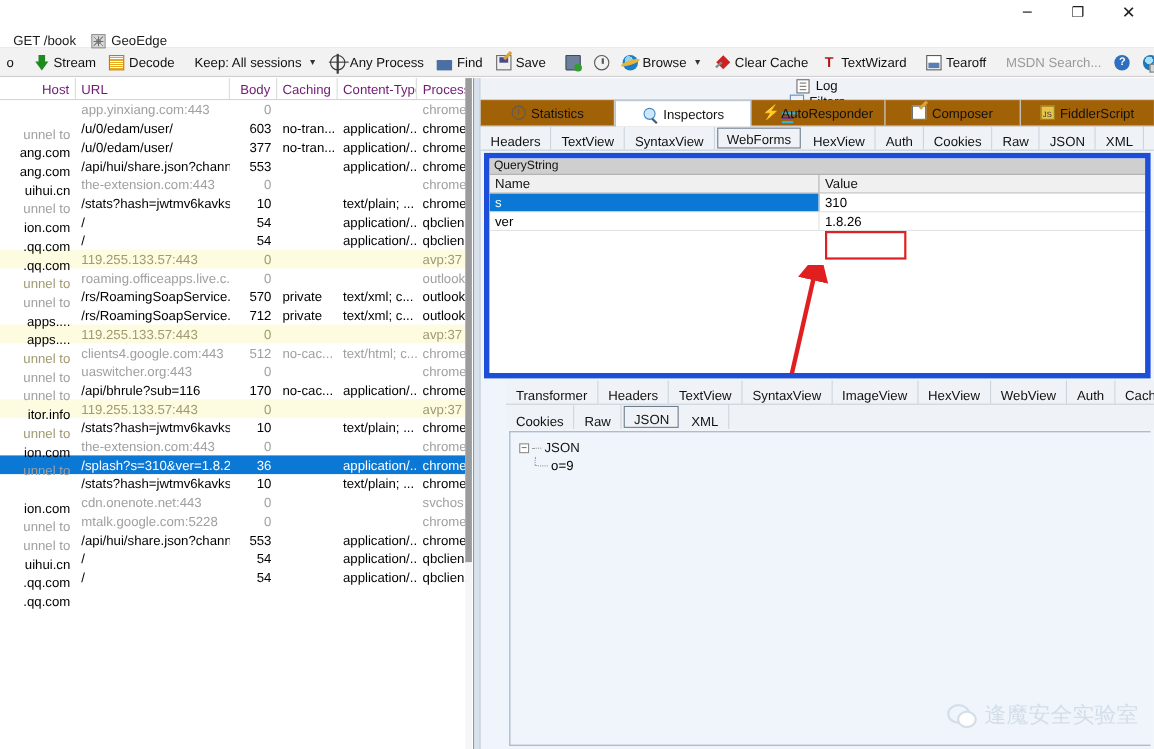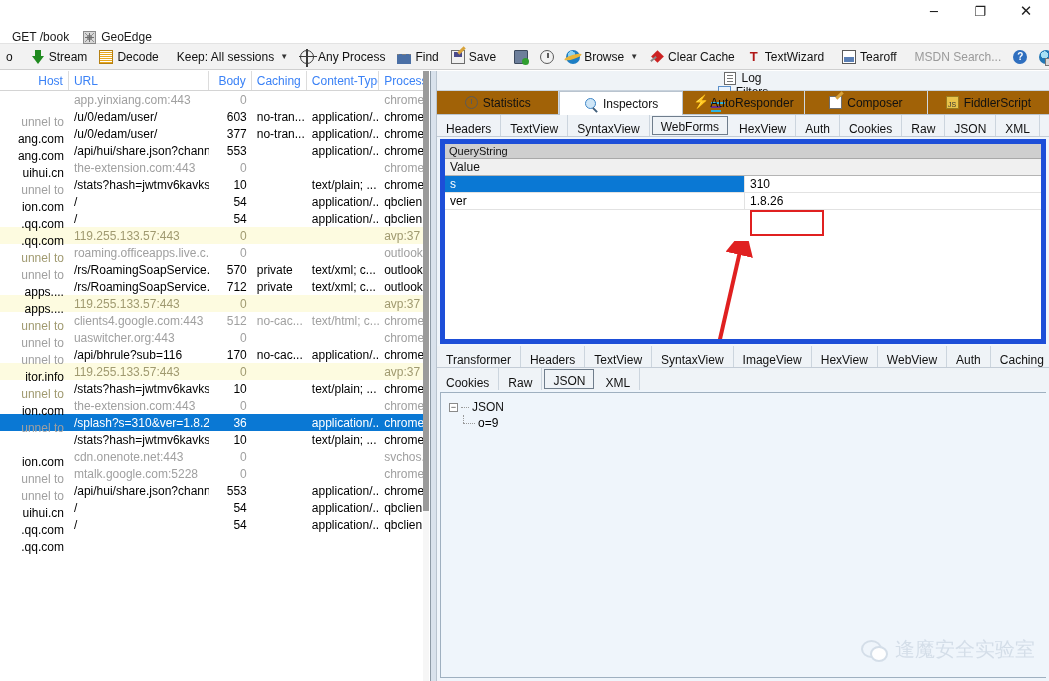"Host" #grid-head .hc { color: #3b82f6 -> #701a75 }
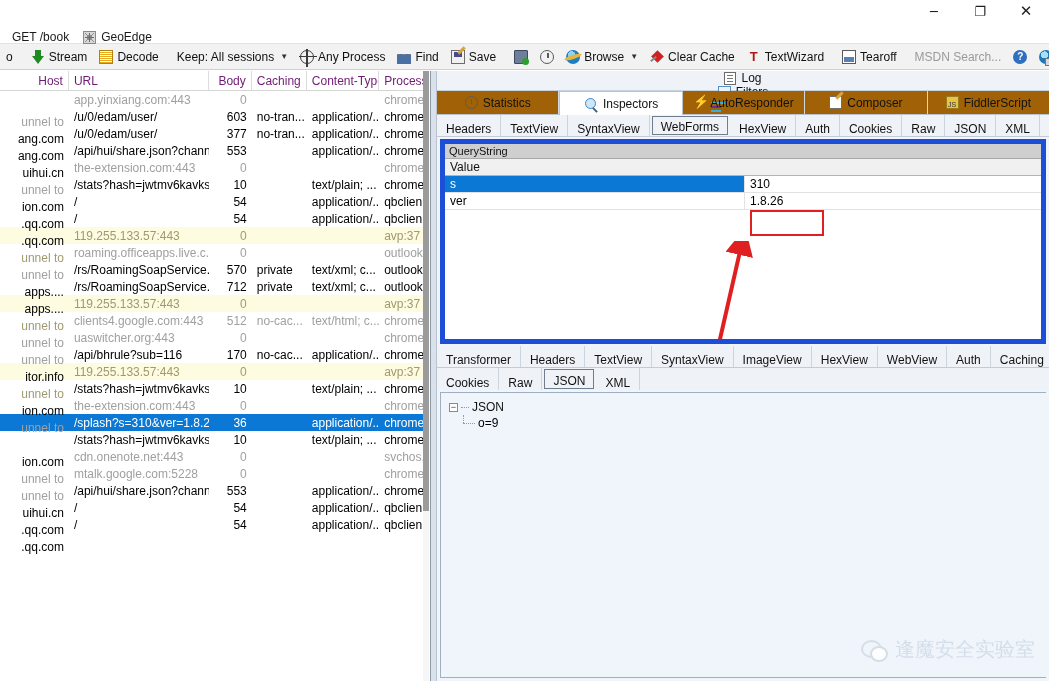"Name" div.qh { html: none -> <div>Name</div> }
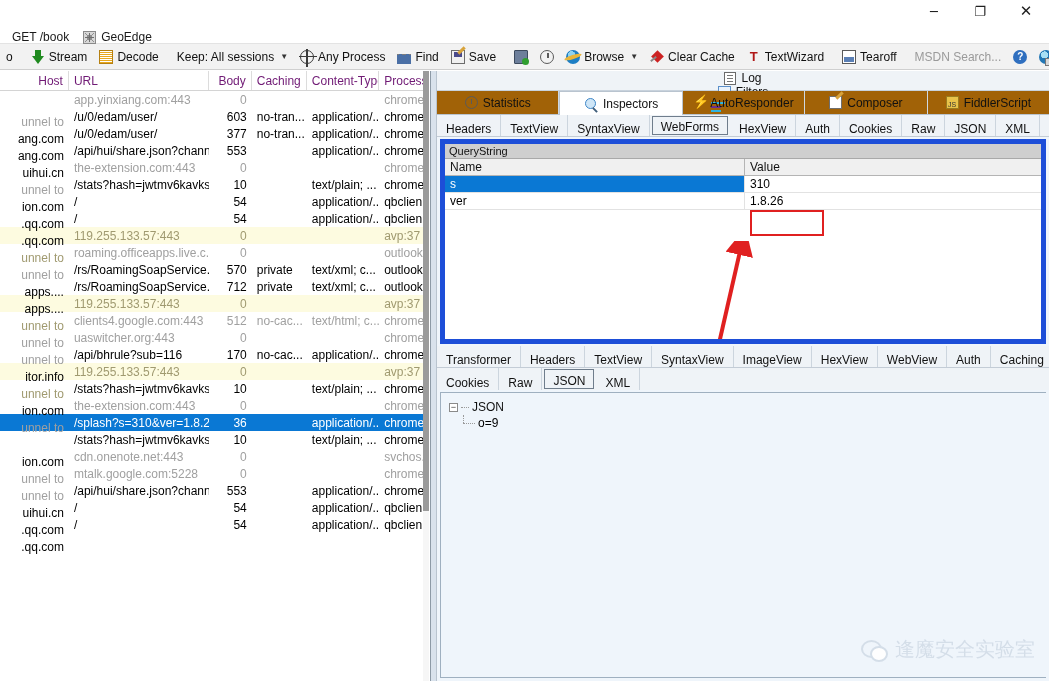"Transformer" #resp-wrap { padding-left: none -> 23px }
